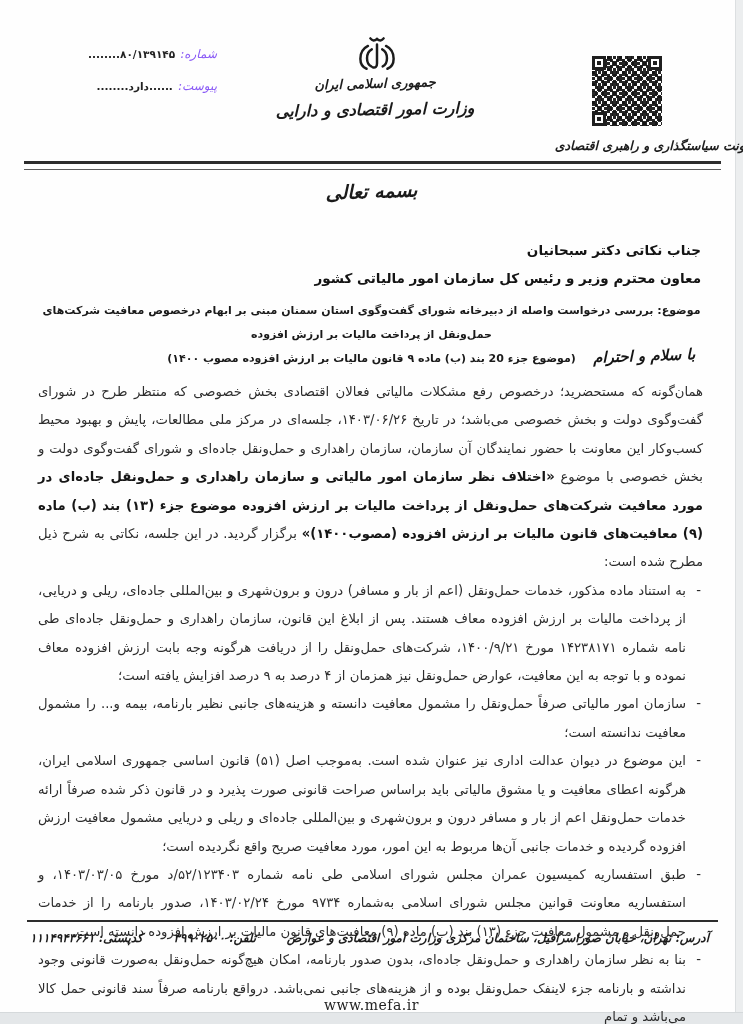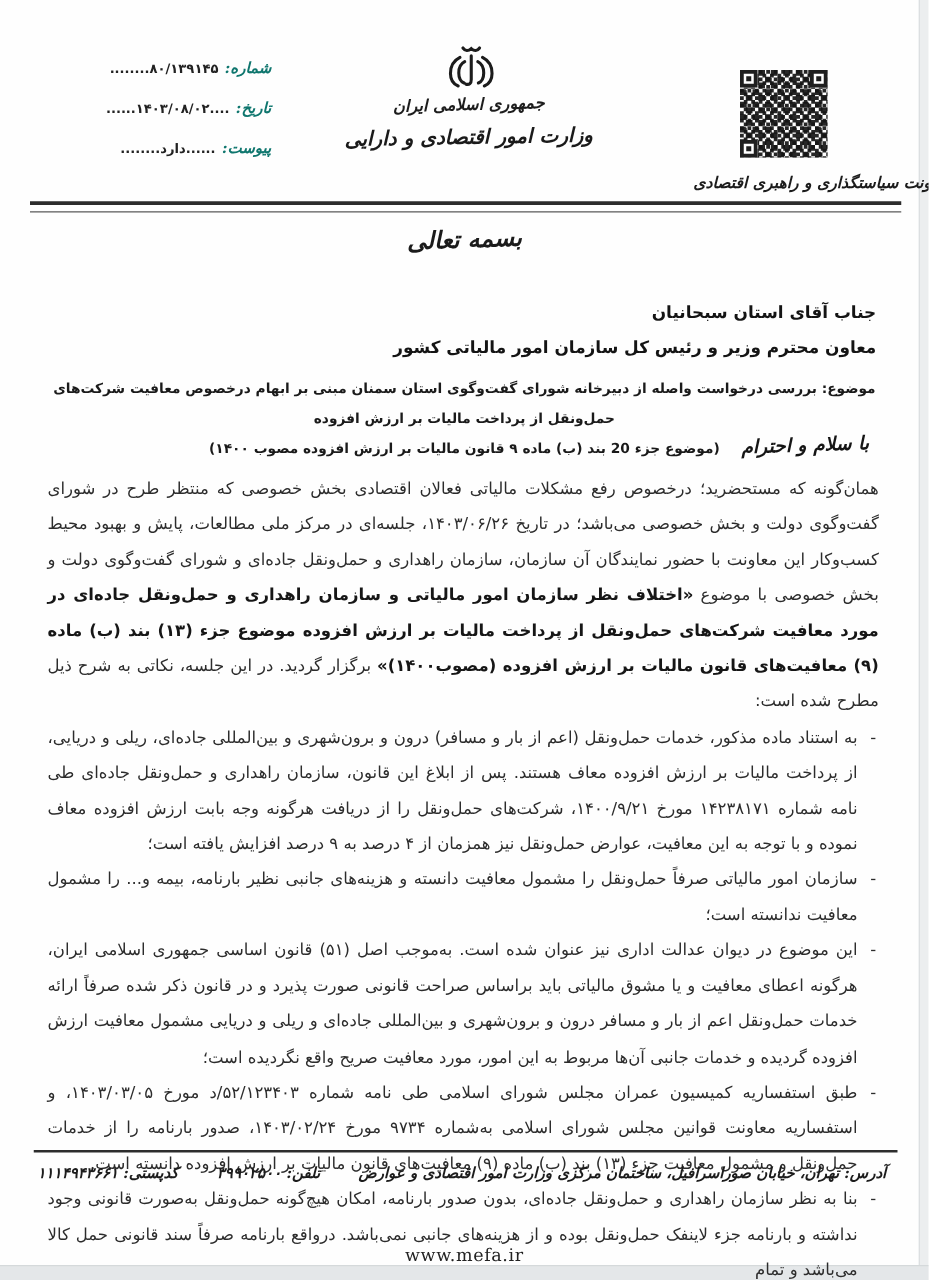"شماره:" .meta-label { color: #0f766e -> #8b5cf6; font-weight: bold -> normal }
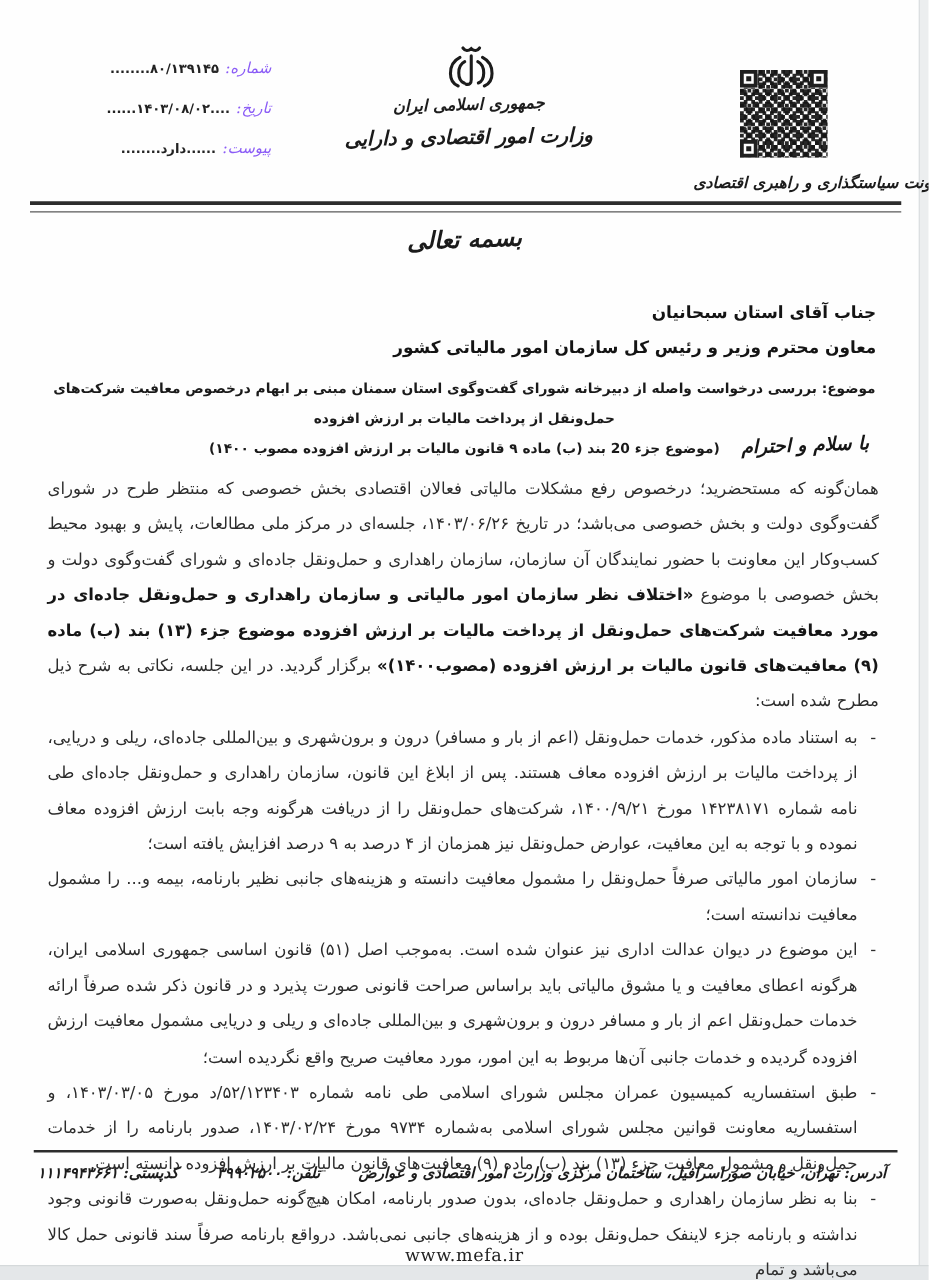"تاریخ: ....۱۴۰۳/۰۸/۰۲......" div.meta-row { html: <div> <span>تاریخ:</span> <span>....۱۴۰۳/۰۸/۰۲......</span> </div> -> none }
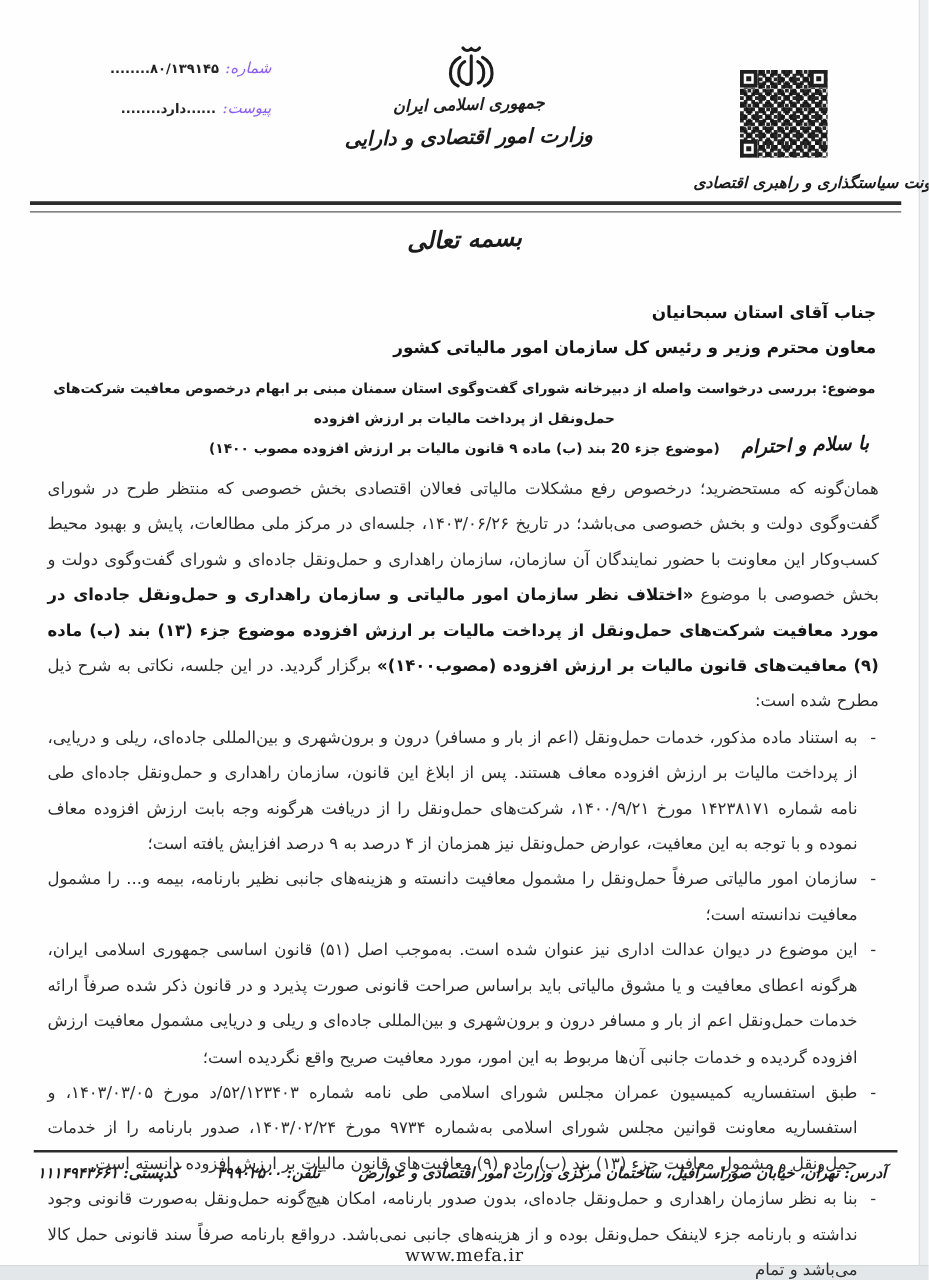"جناب آقای استان سبحانیان" div { text: آقای استان -> نکاتی دکتر }
